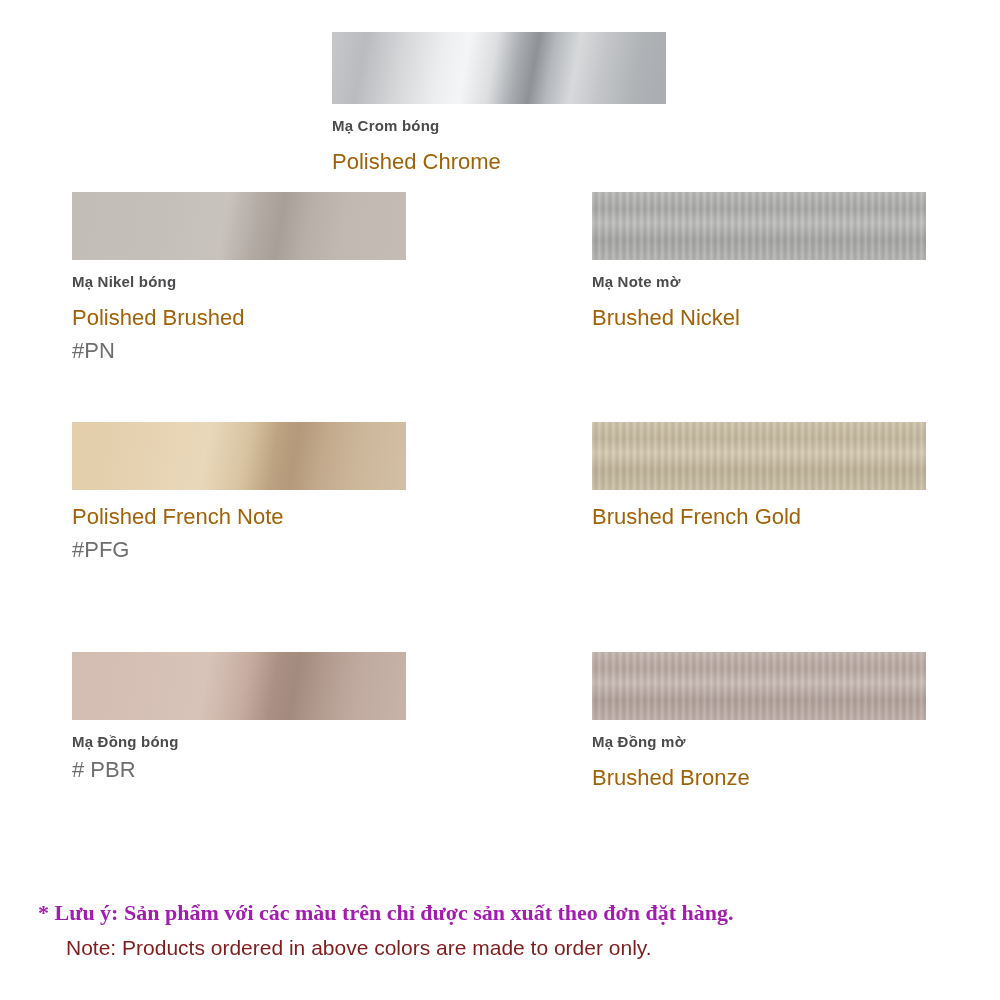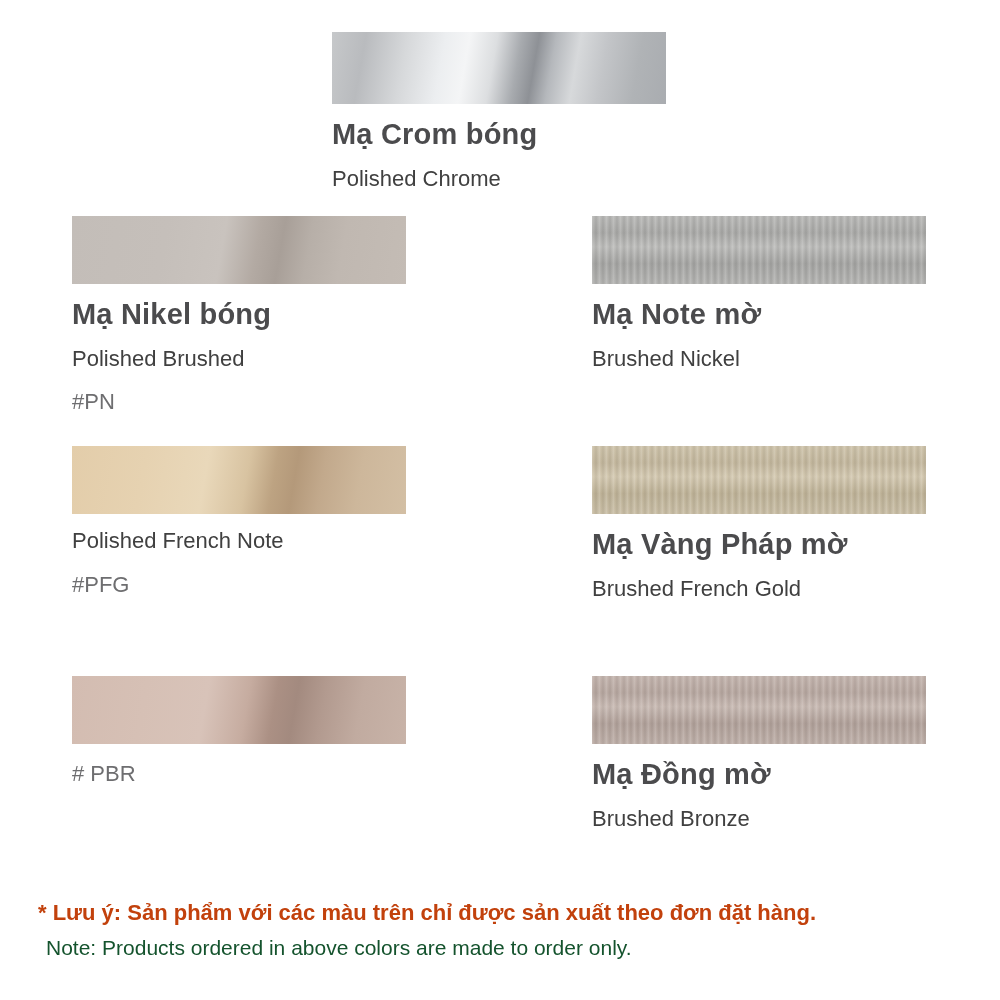"Mạ Crom bóng" .name-vi { font-size: 29px -> 15px }
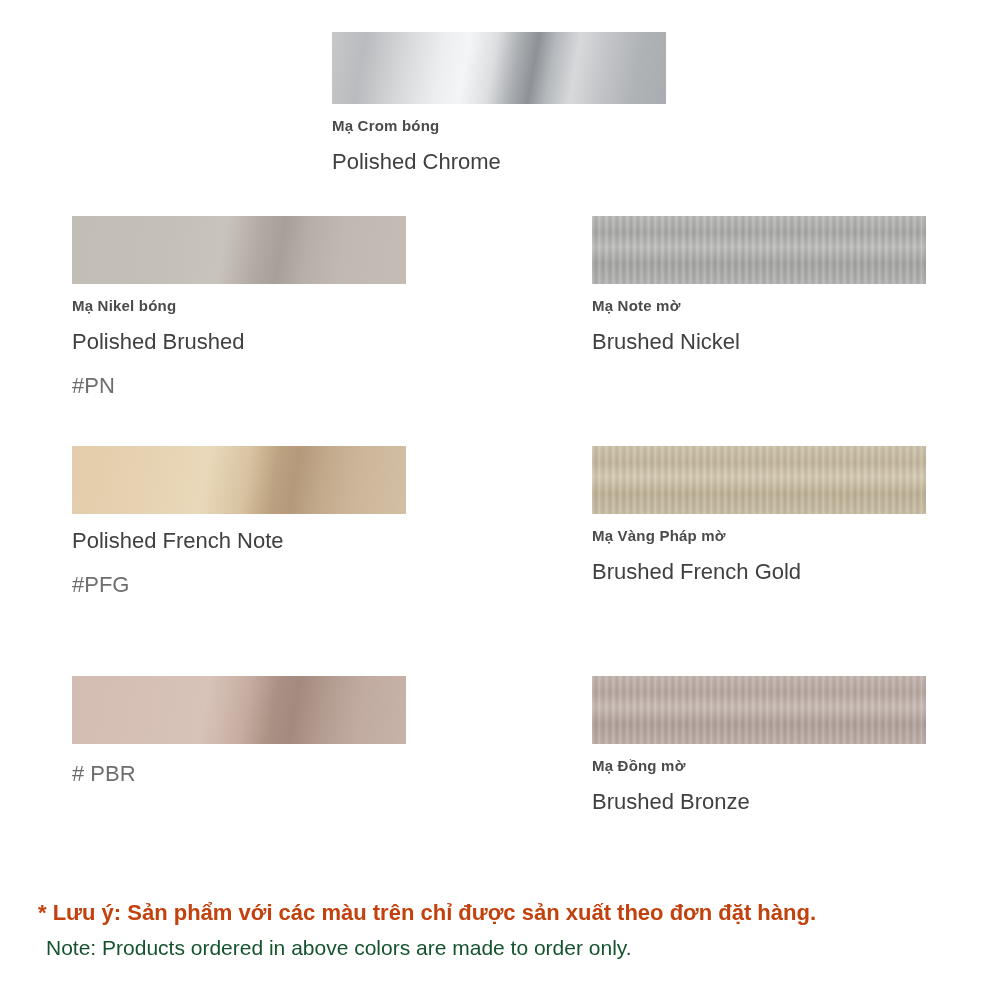"Polished Chrome" .name-en { color: #404040 -> #a16207 }
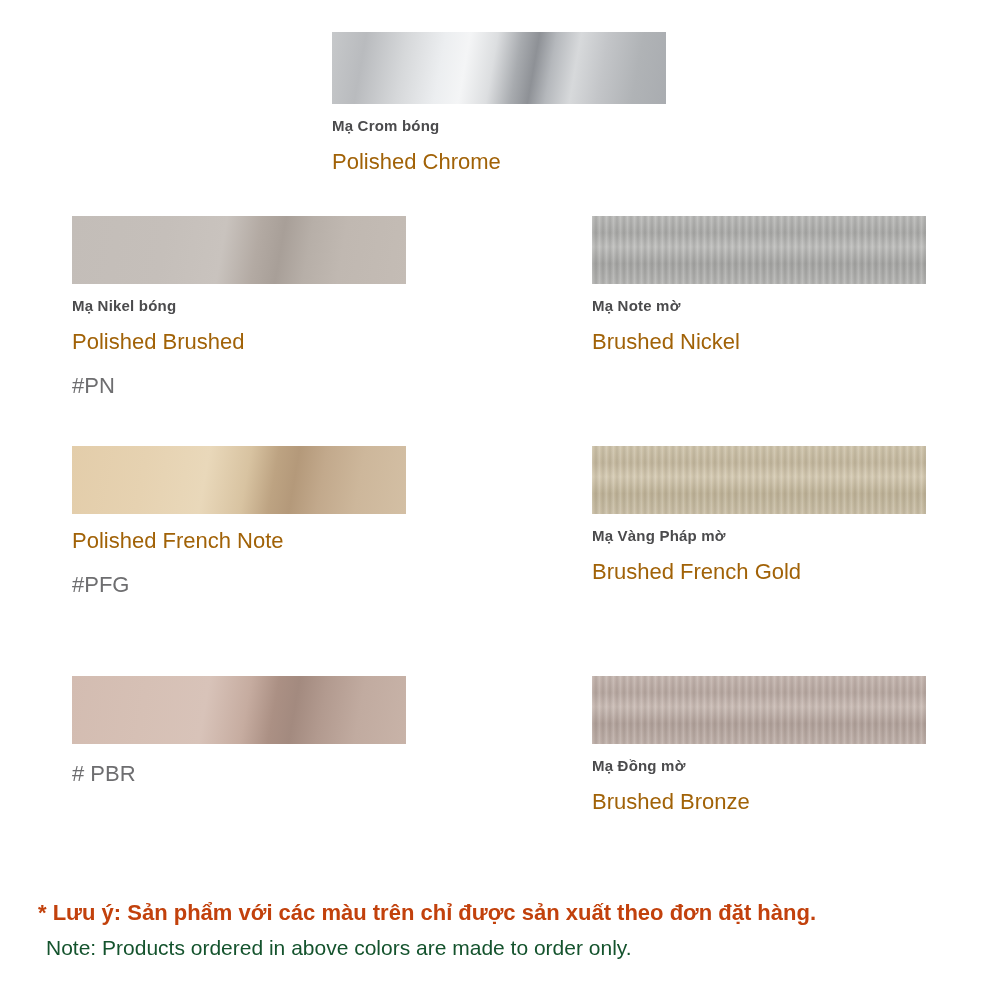"Mạ Nikel bóng" .grid { top: 216px -> 192px }
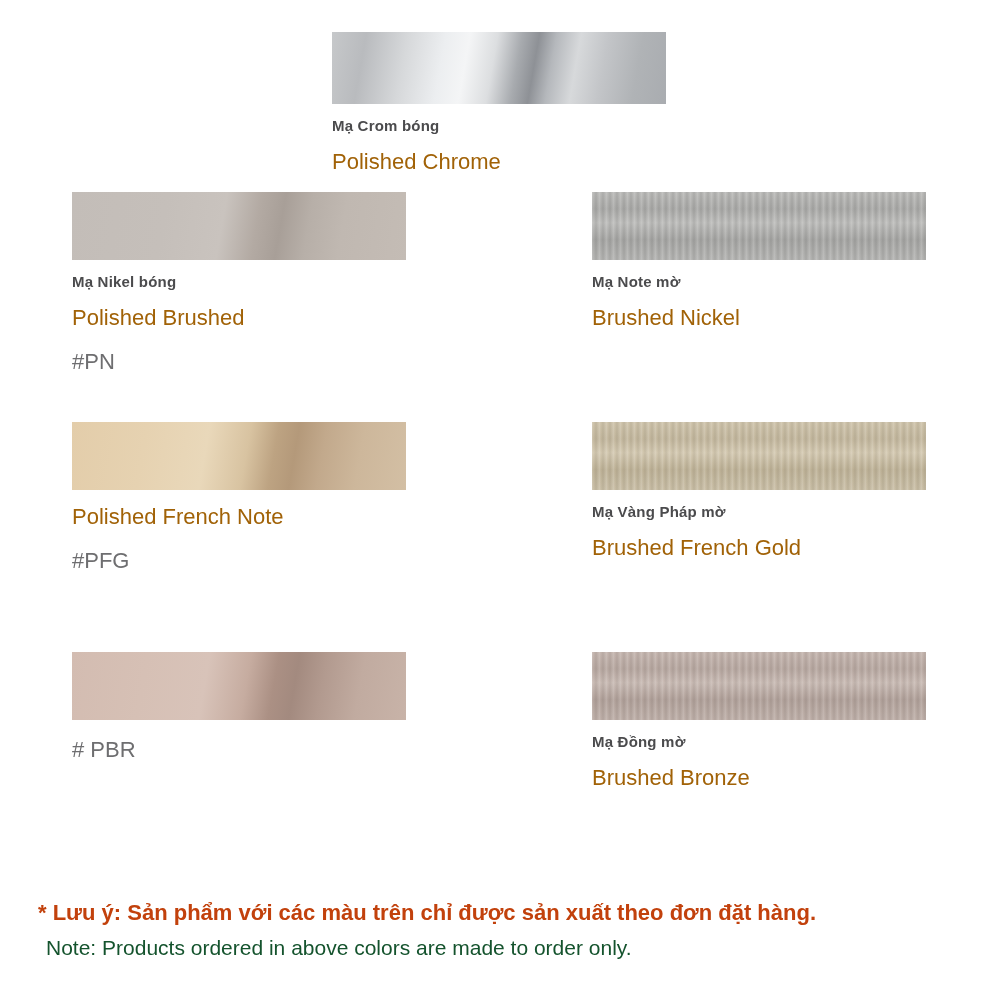"#PN" .code { margin-top: 16px -> 5px }
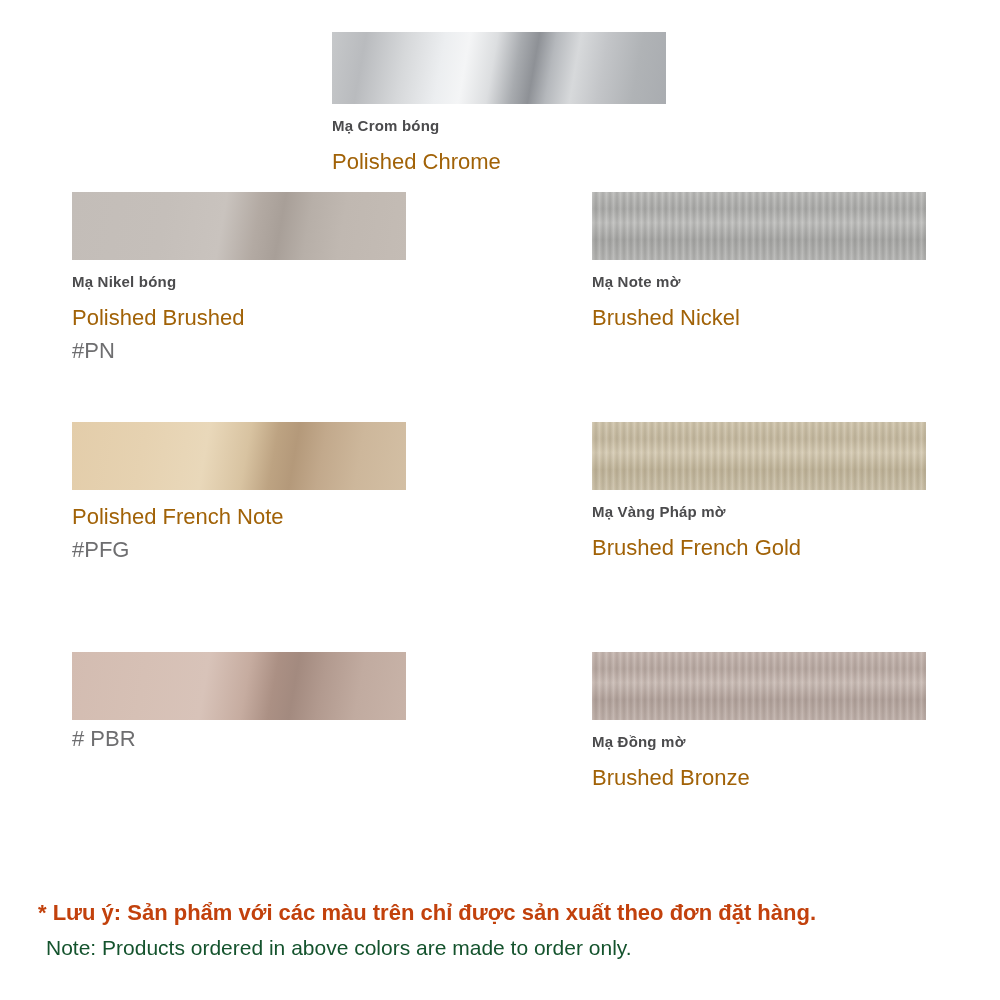"Mạ Vàng Pháp mờ" div.name-vi { html: <div>Mạ Vàng Pháp mờ</div> -> none }
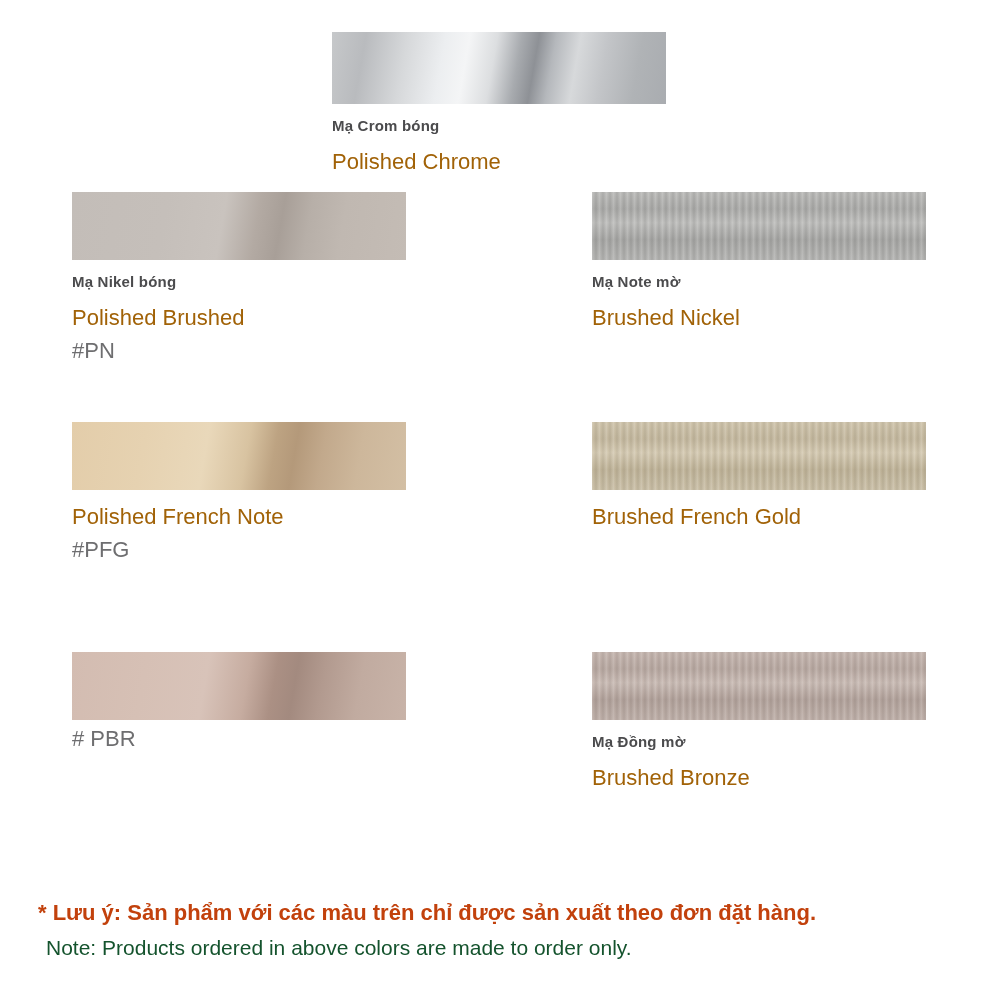"Mạ Đồng bóng" div.name-vi { html: none -> <div>Mạ Đồng bóng</div> }
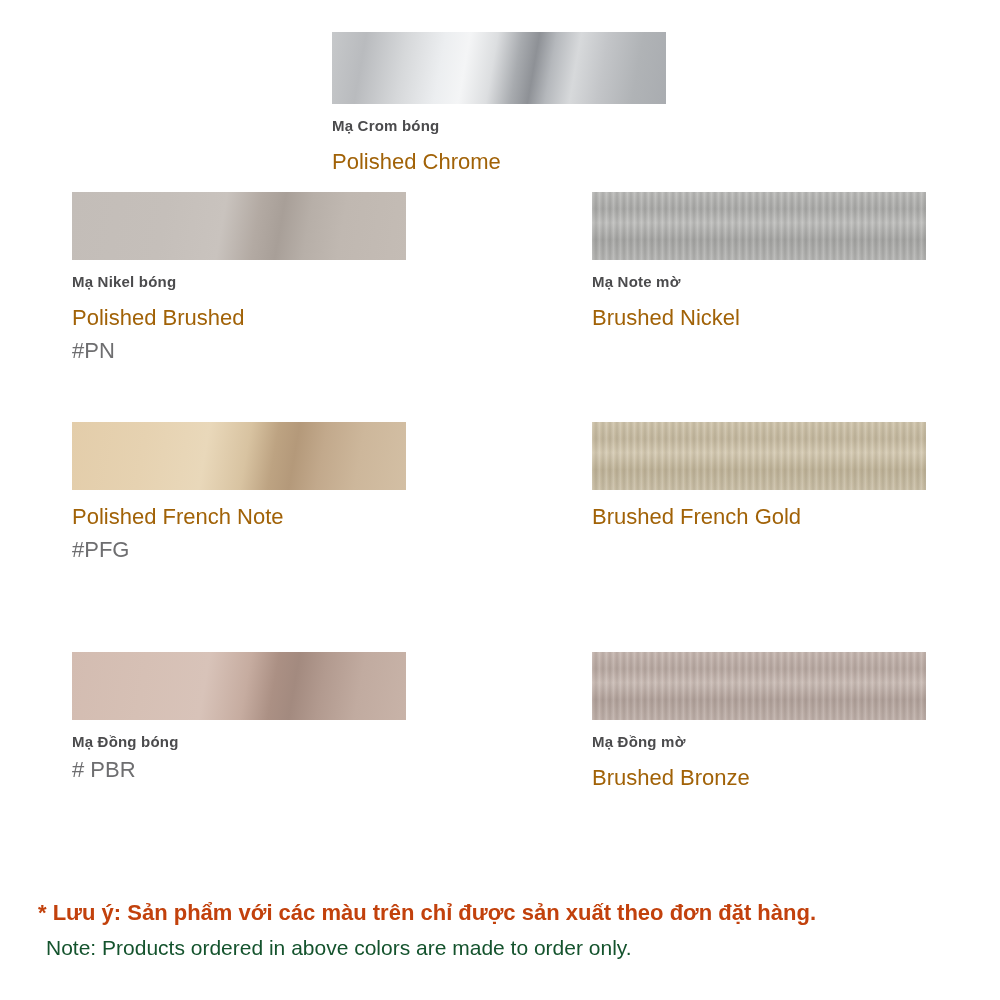"* Lưu ý: Sản phẩm" .note-vi { color: #c2410c -> #a21caf; font-family: none -> Liberation Serif, serif }
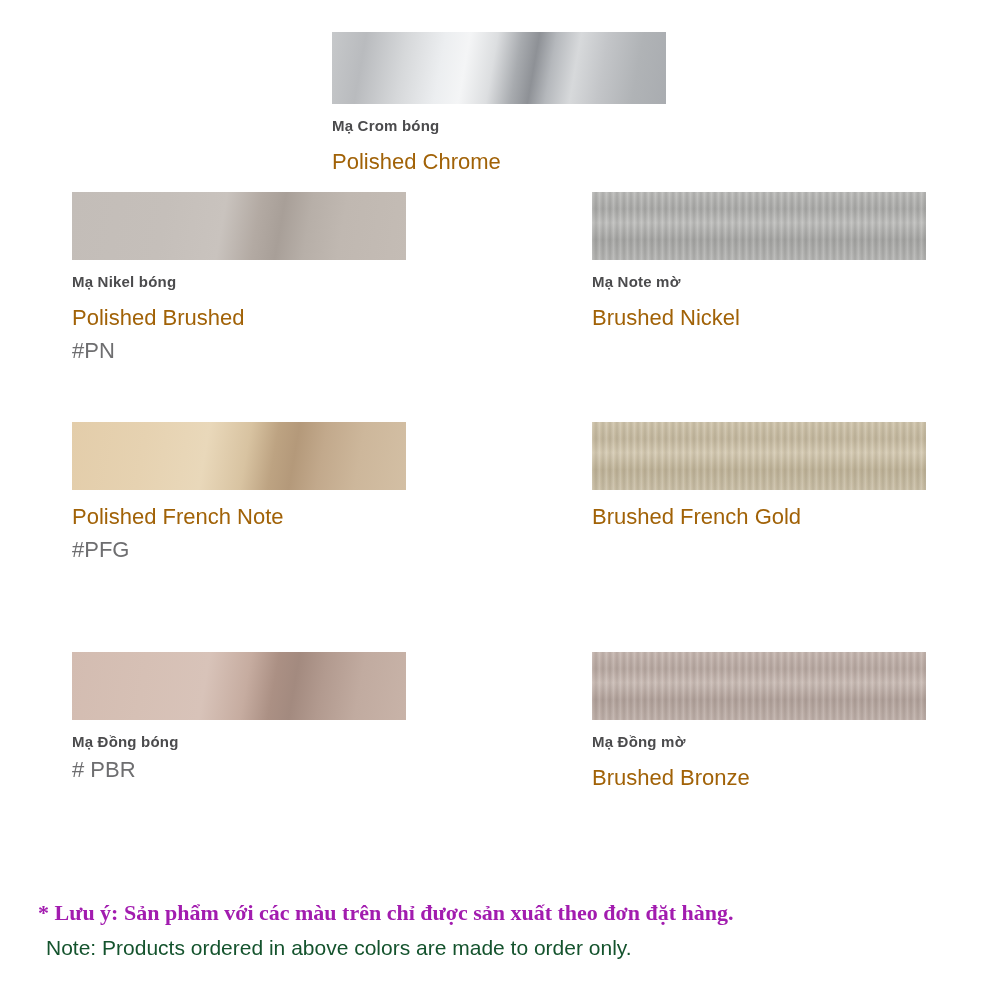"Note: Products ordered in above" .note-en { color: #14532d -> #7f1d1d; margin-left: 8px -> 28px }
